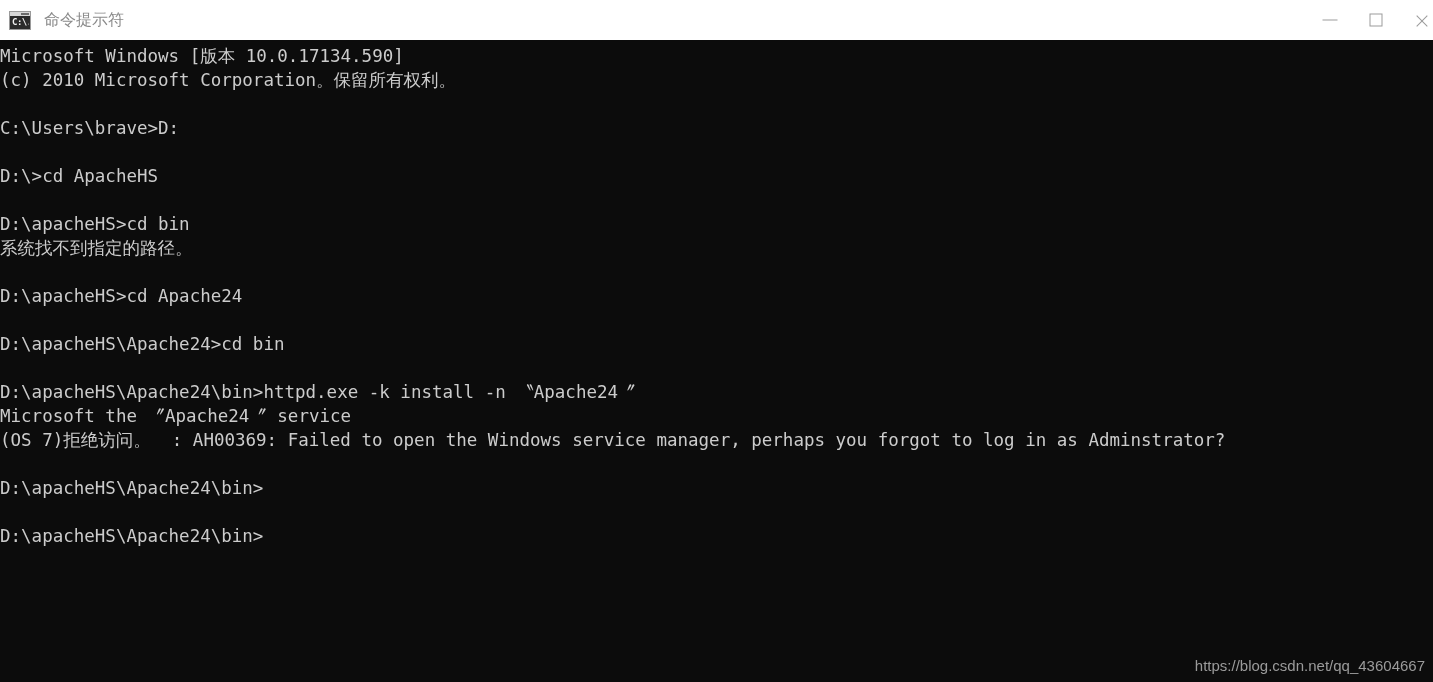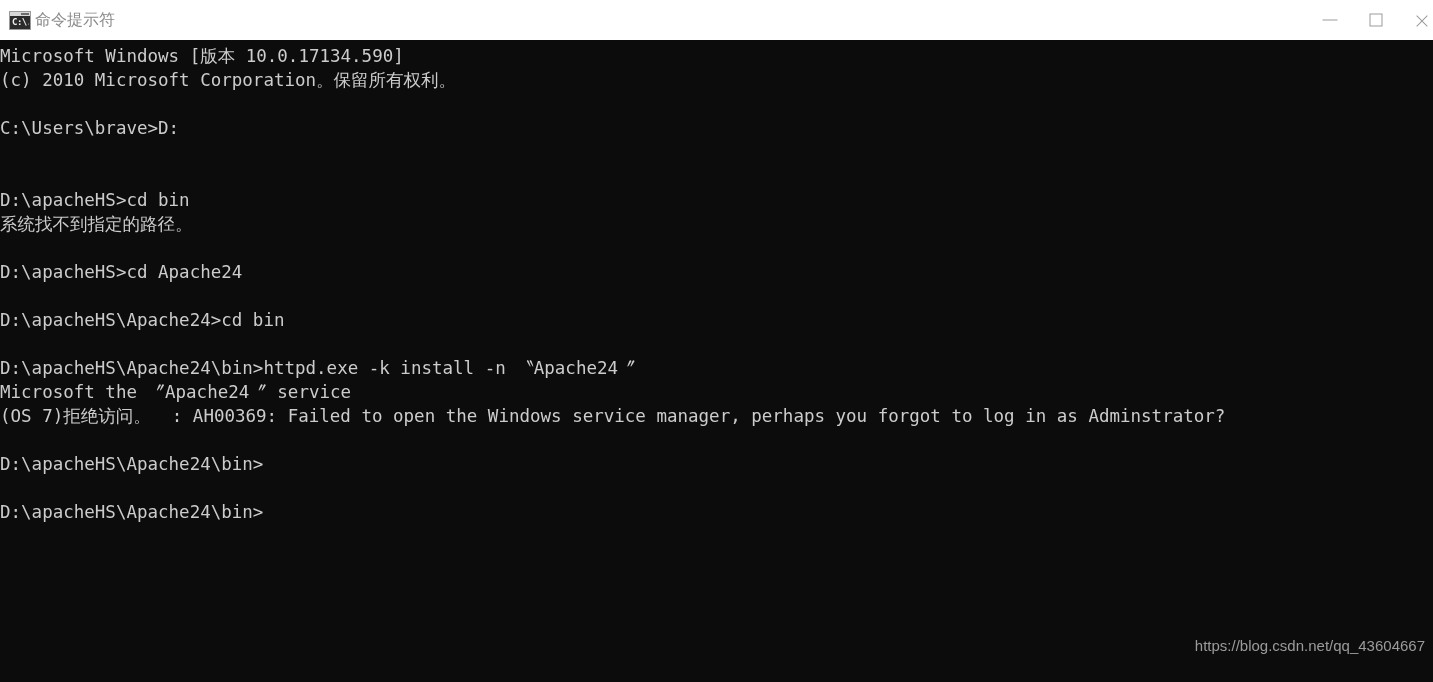"命令提示符" .title-text { margin-left: 4px -> 13px }
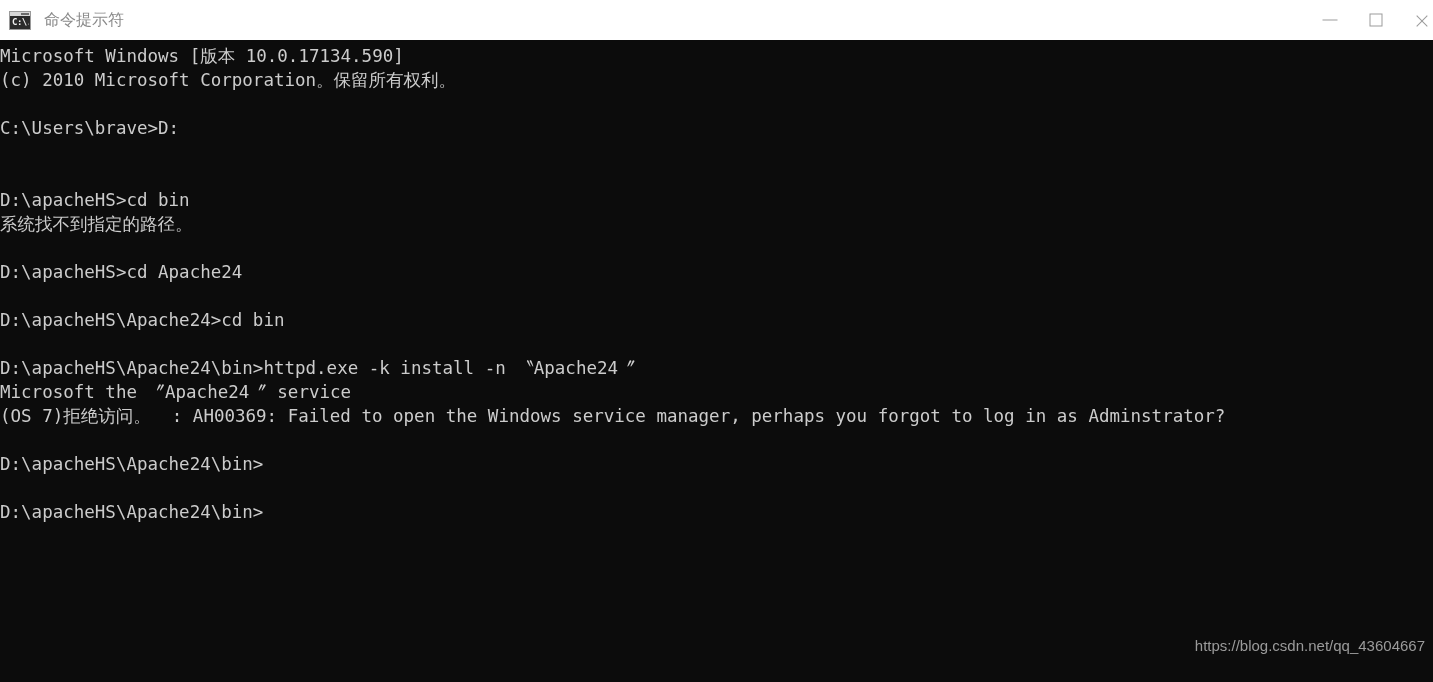"D:\>cd ApacheHS" div.cline { html: none -> <div>D:\&gt;cd ApacheHS</div> }
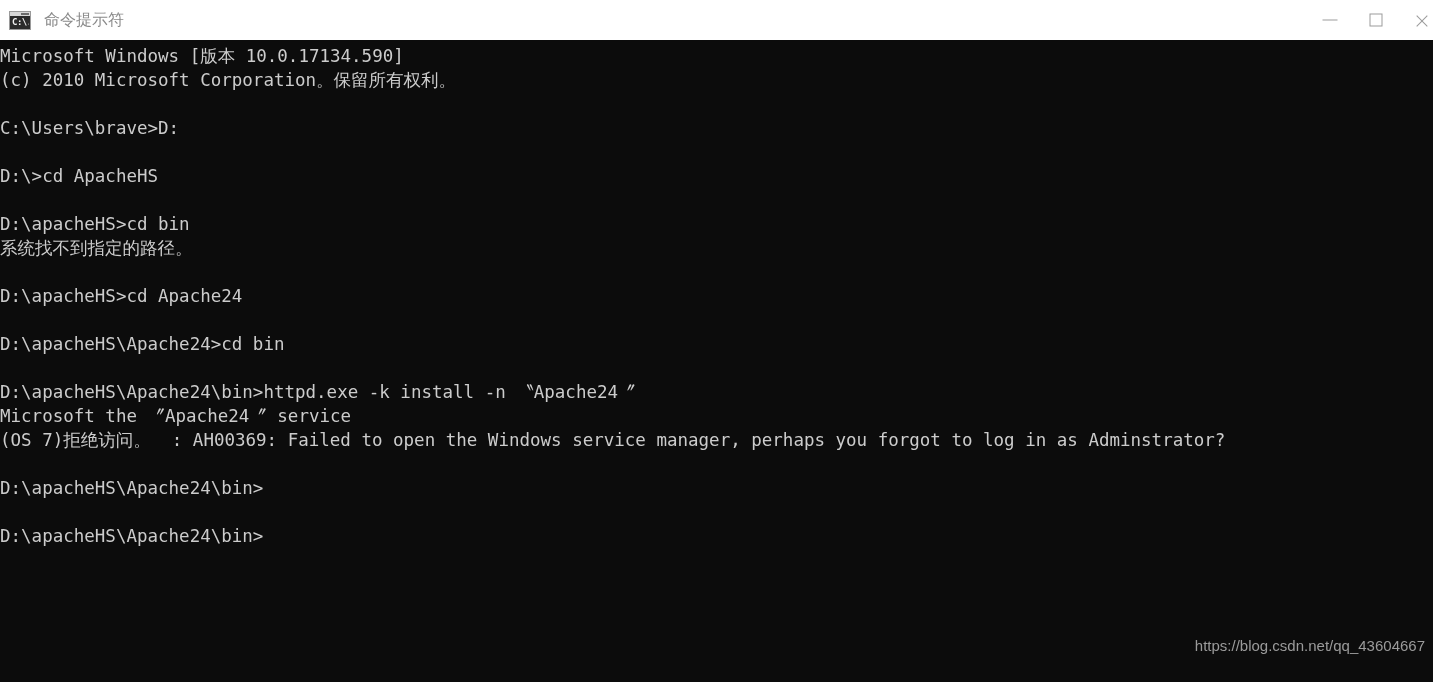"https://blog.csdn.net/qq_43604667" #watermark { bottom: 28px -> 8px }
